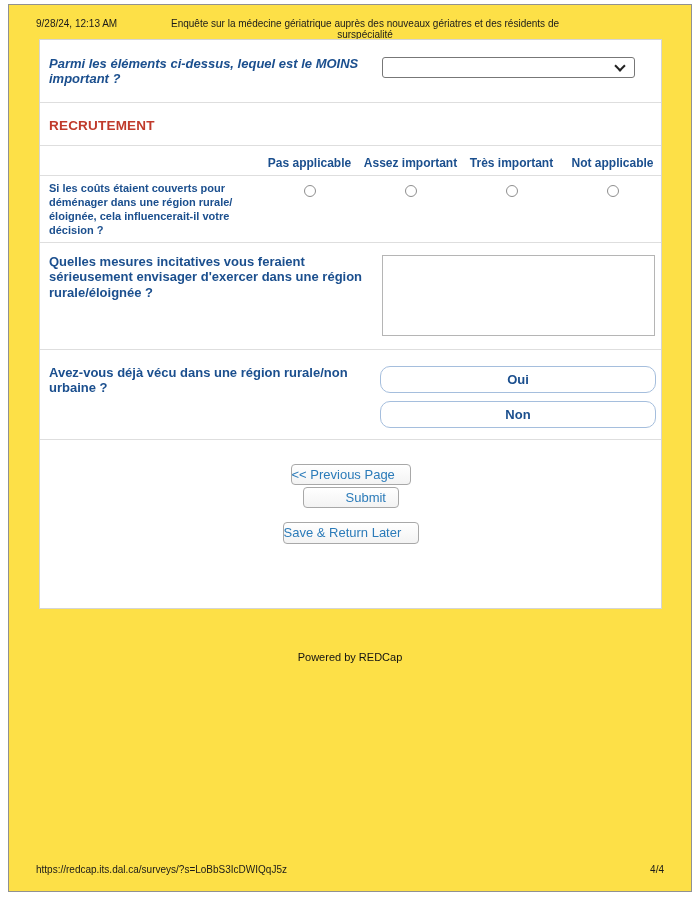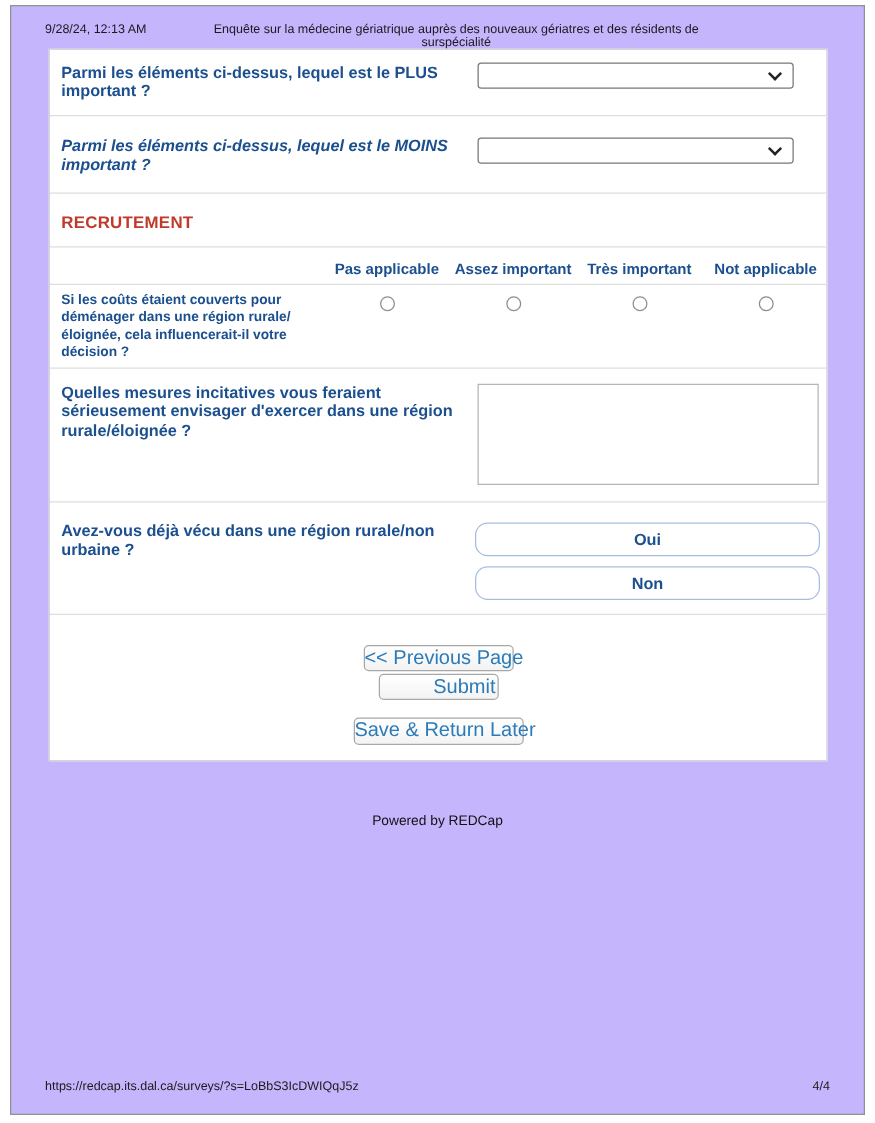"9/28/24, 12:13 AM" .page-frame { background: #c4b5fd -> #fde047 }
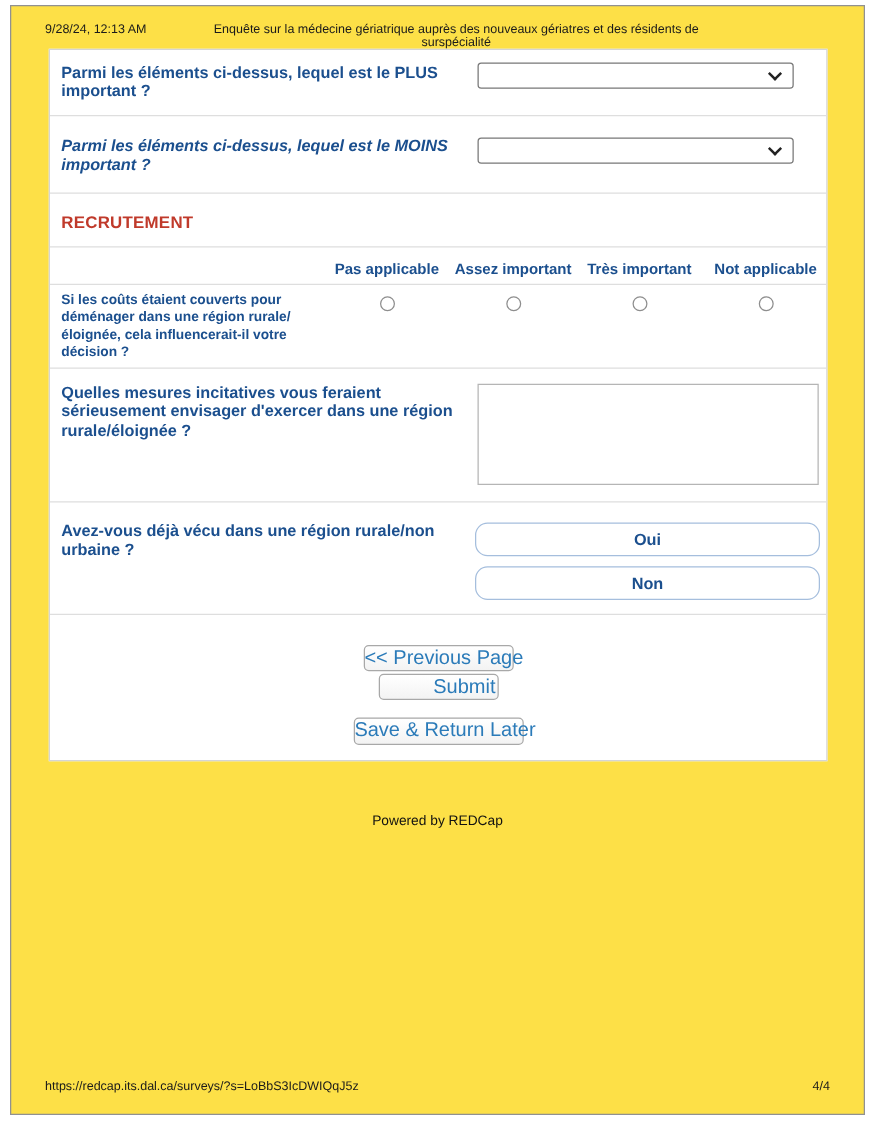"Parmi les éléments ci-dessus, lequel est le PLUS" div.row { html: <div> <div>Parmi les éléments ci-dessus, lequel est le PLUS important ?</div> <div> <span></span> <span></span> </div> </div> -> none }
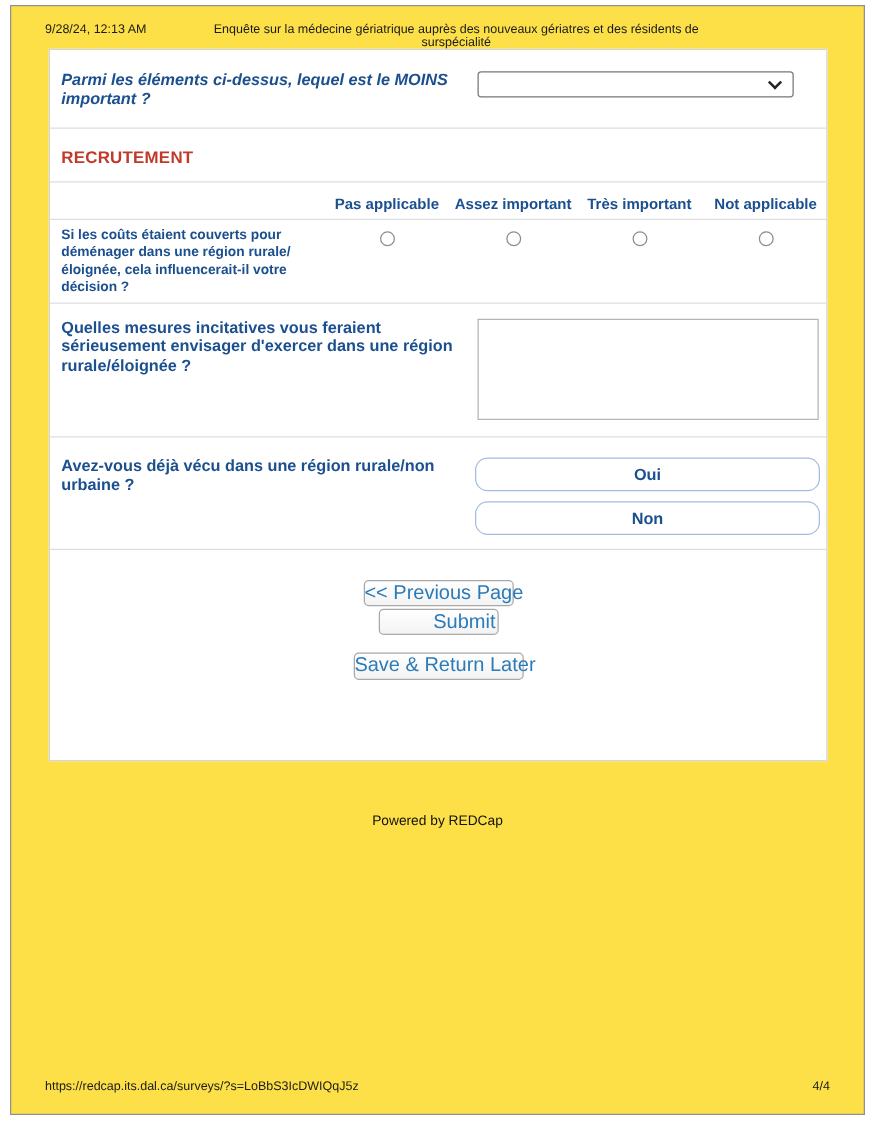"<< Previous Page" .nav-btn { font-size: 16px -> 13px; text-align: center -> left }
